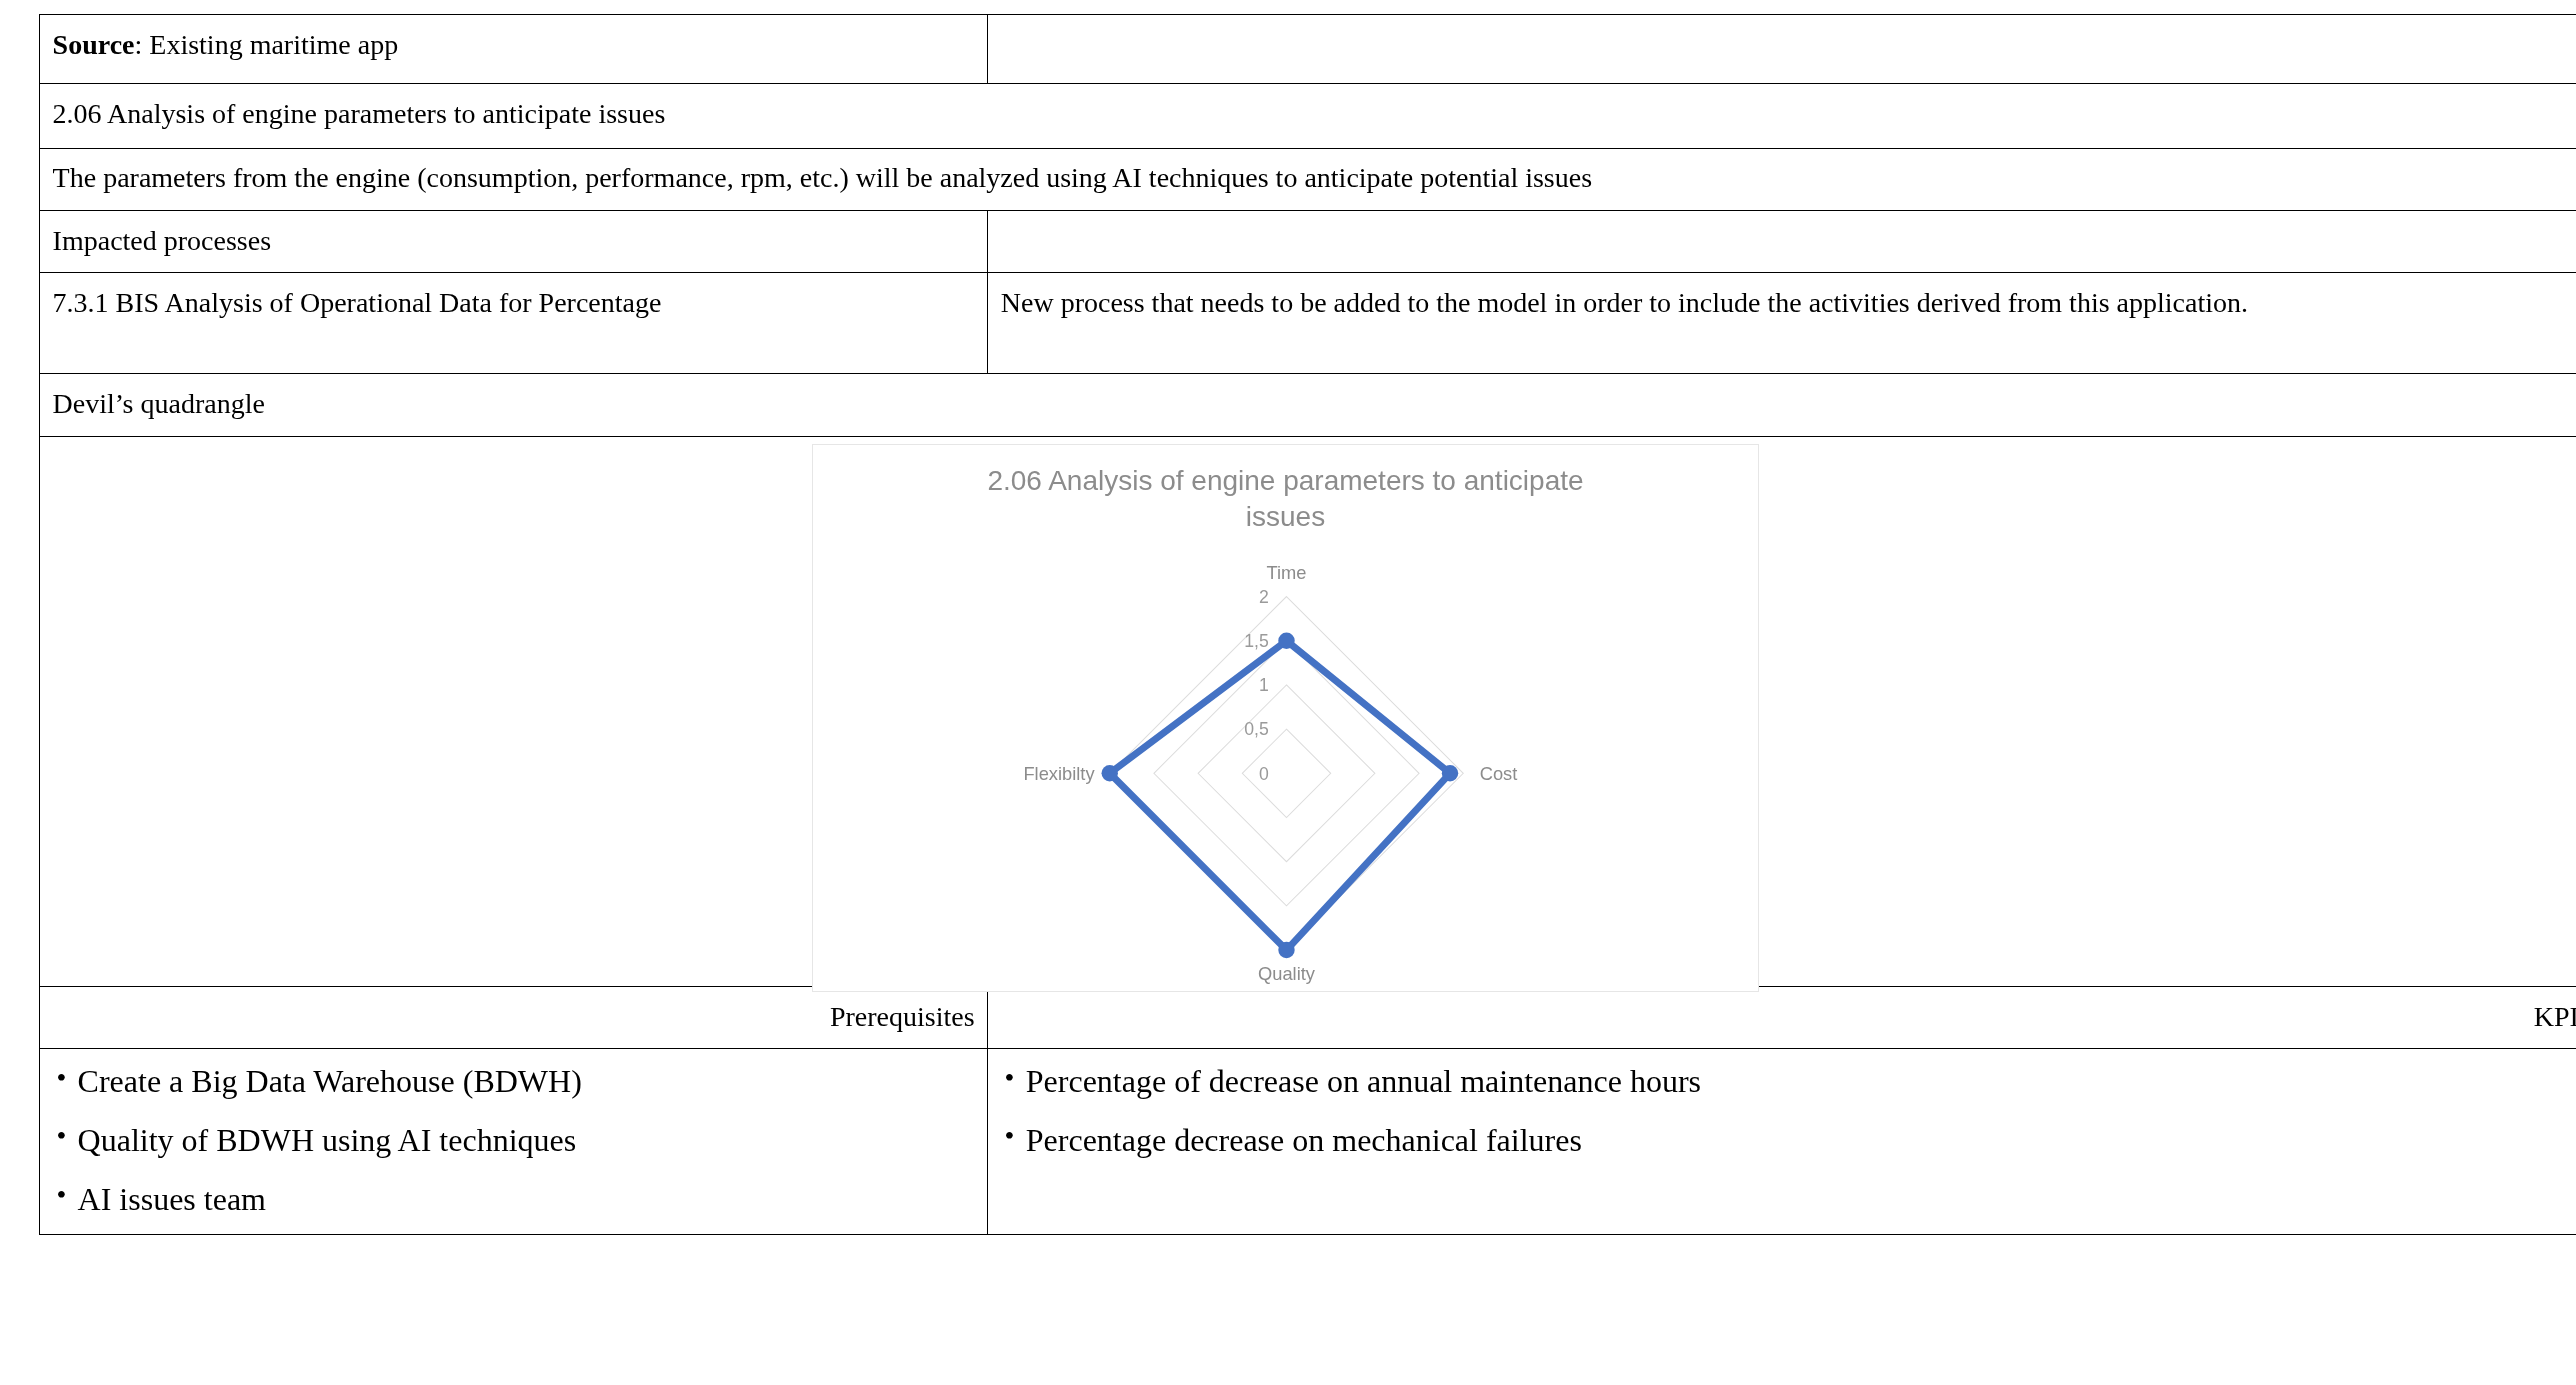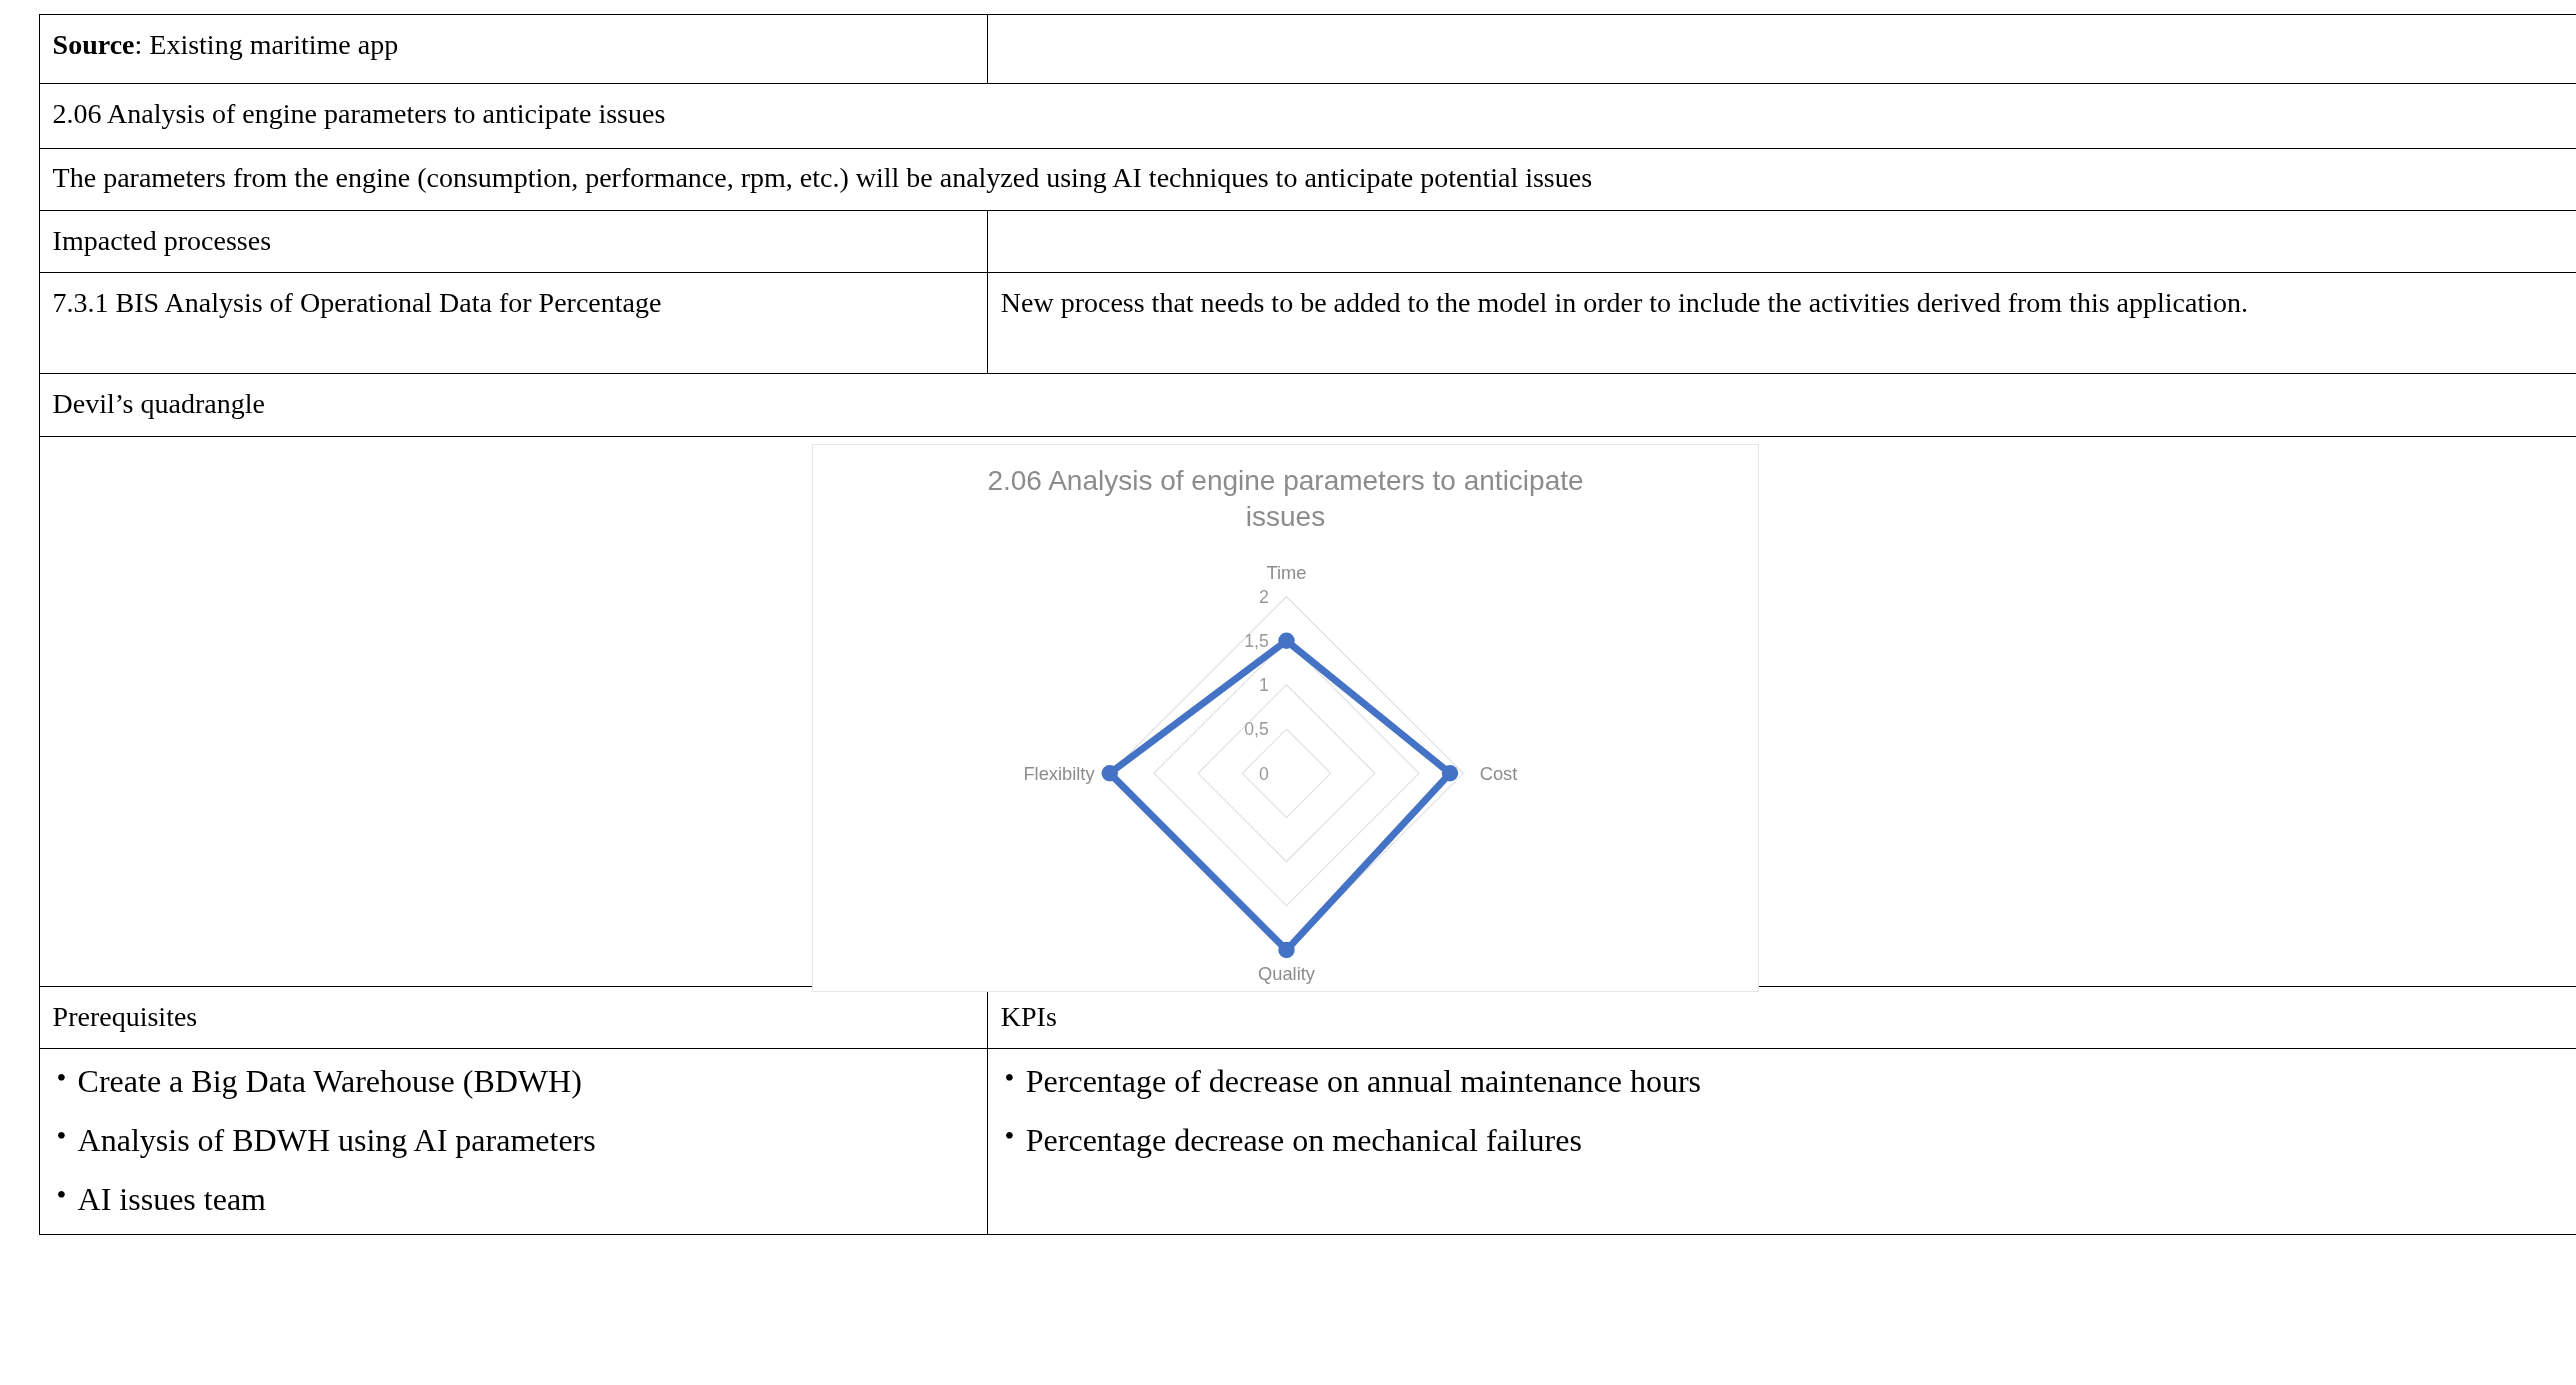"Prerequisites" td.row-headkpi { text-align: none -> right }
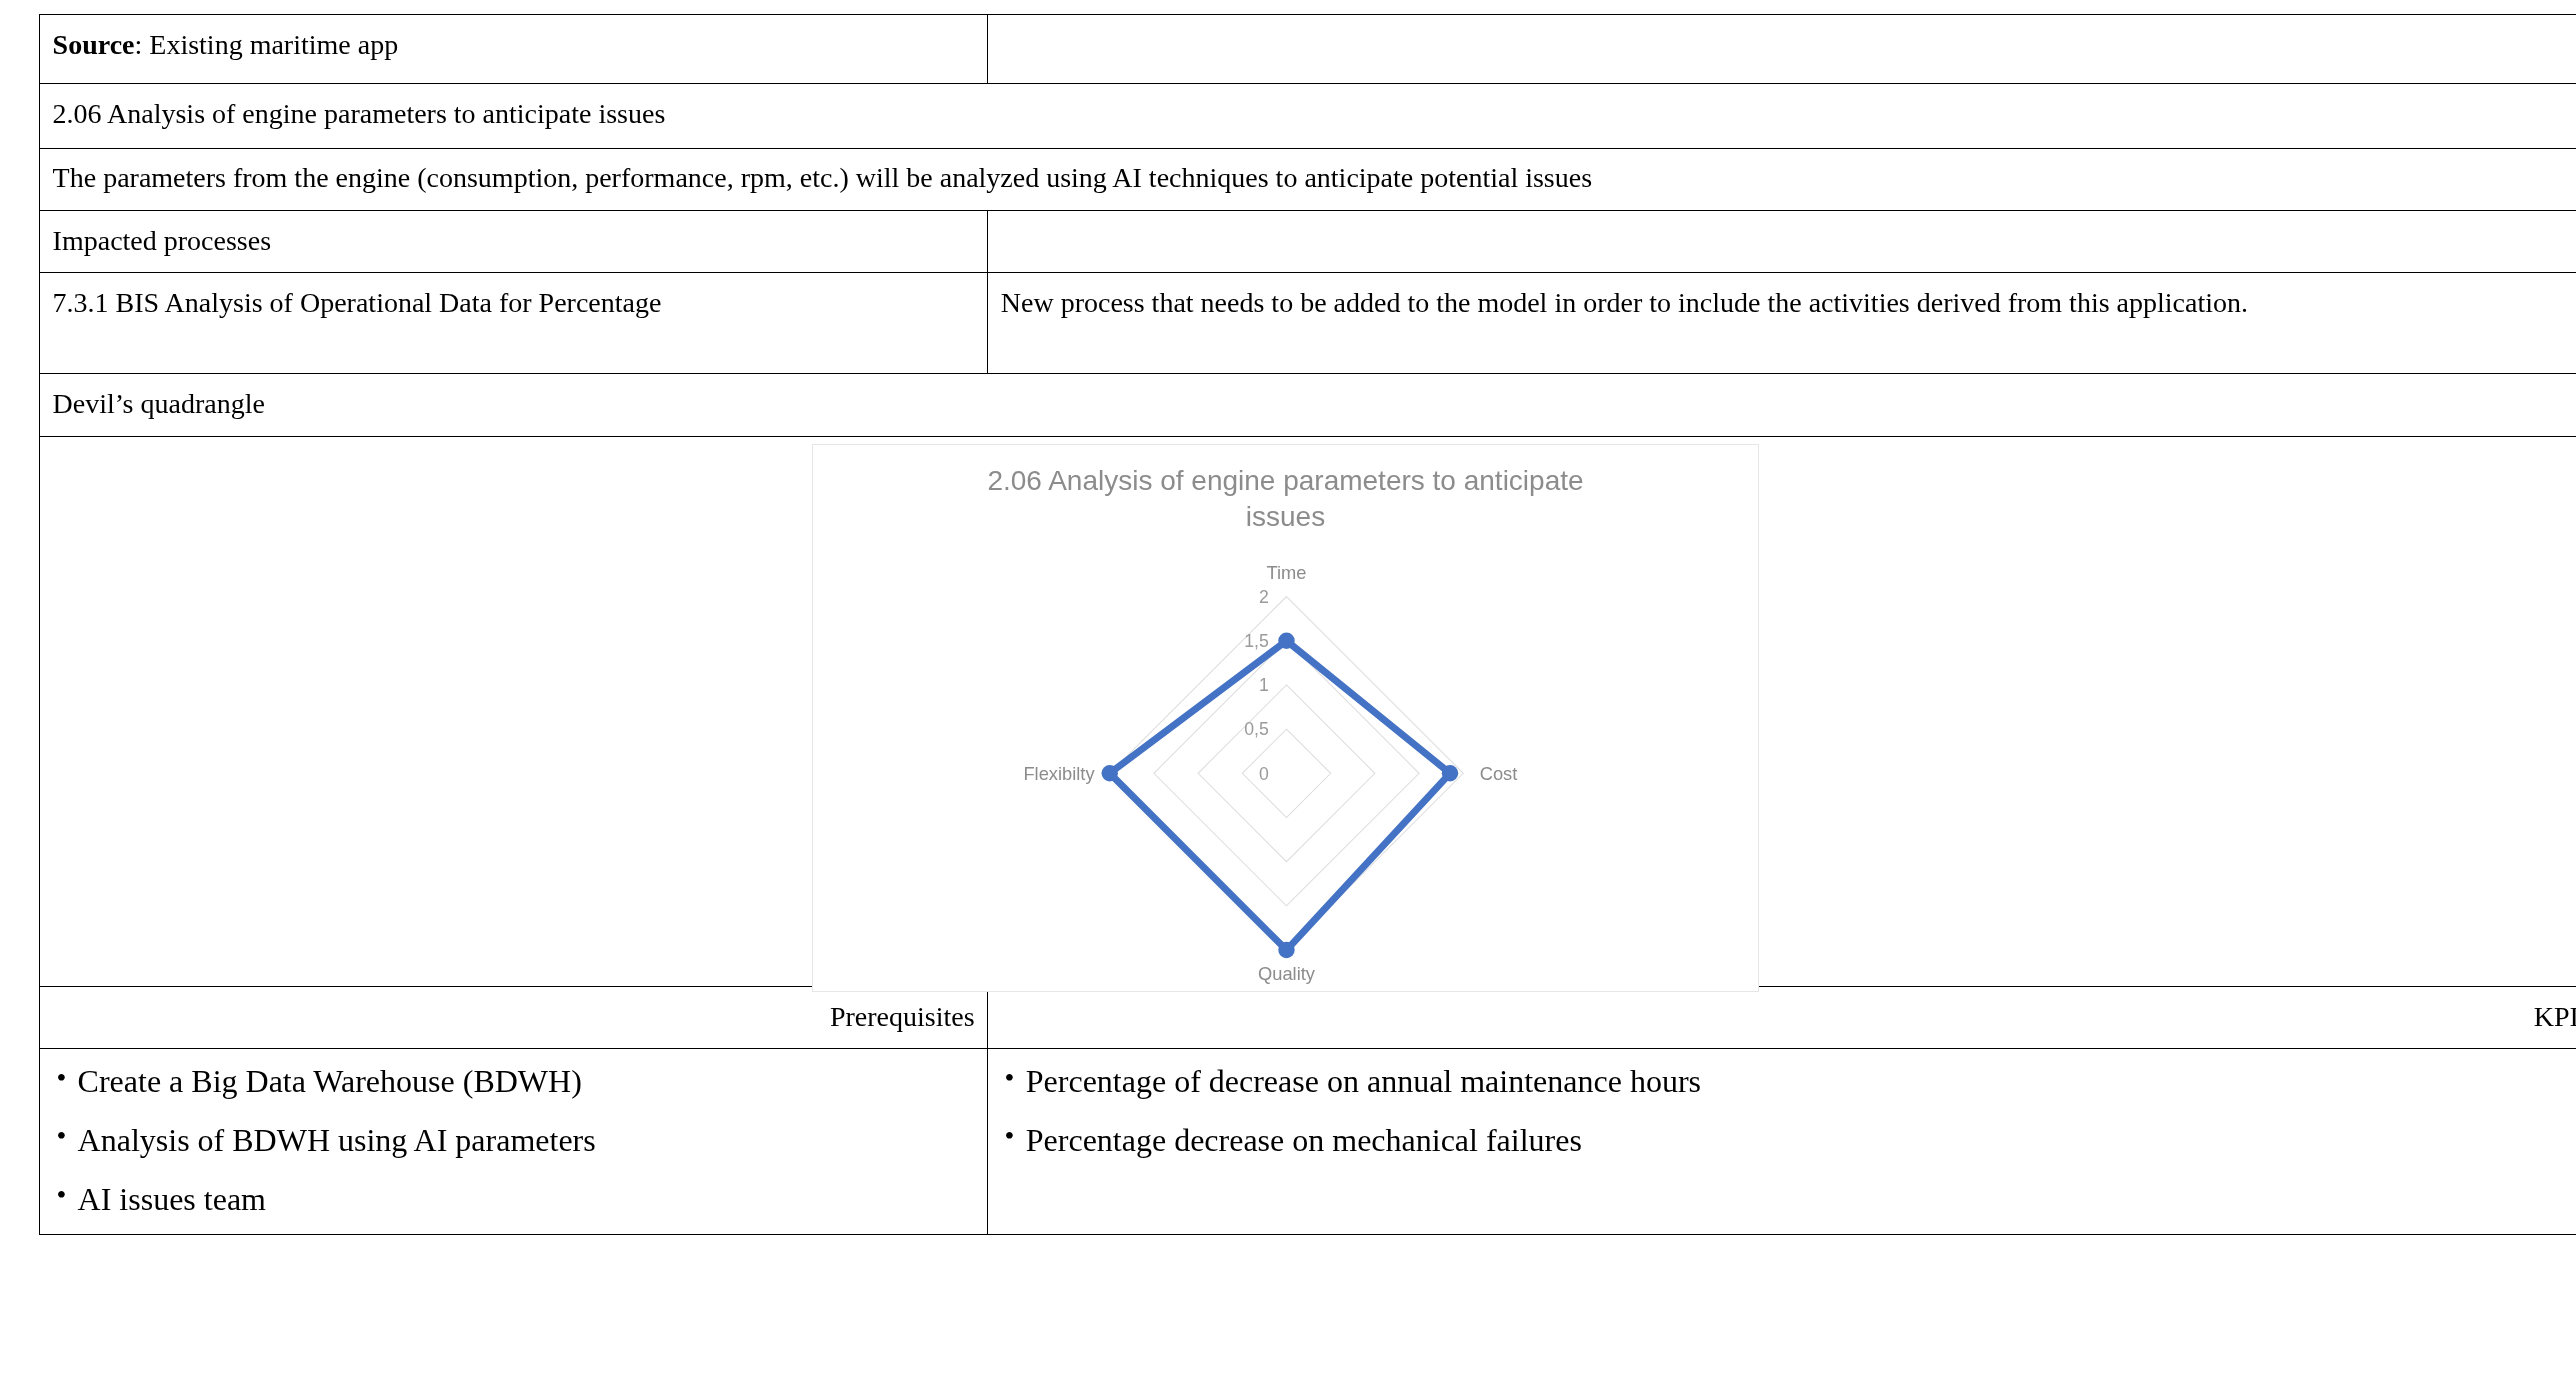"Analysis of BDWH using AI" li { text: Analysis of BDWH using AI parameters -> Quality of BDWH using AI techniques }
